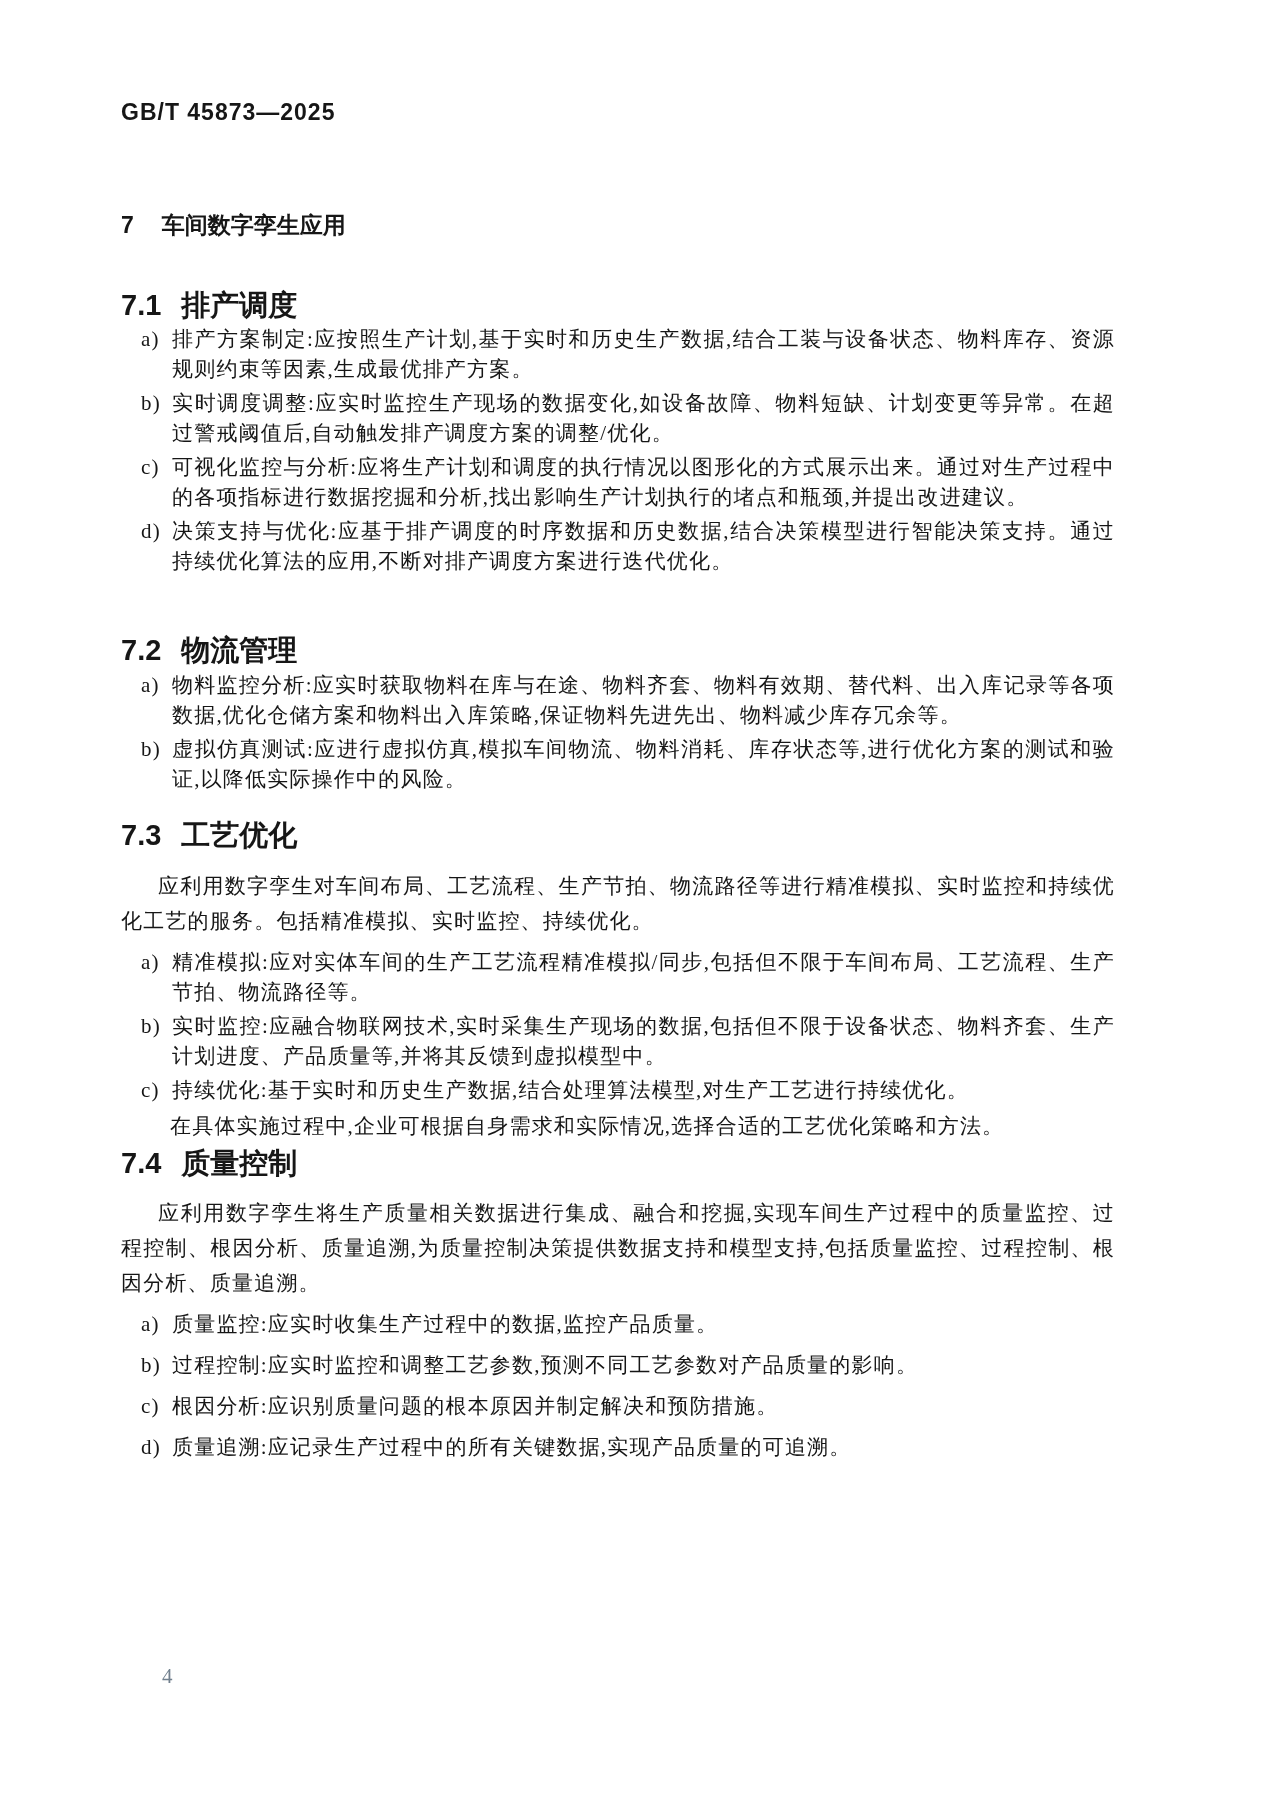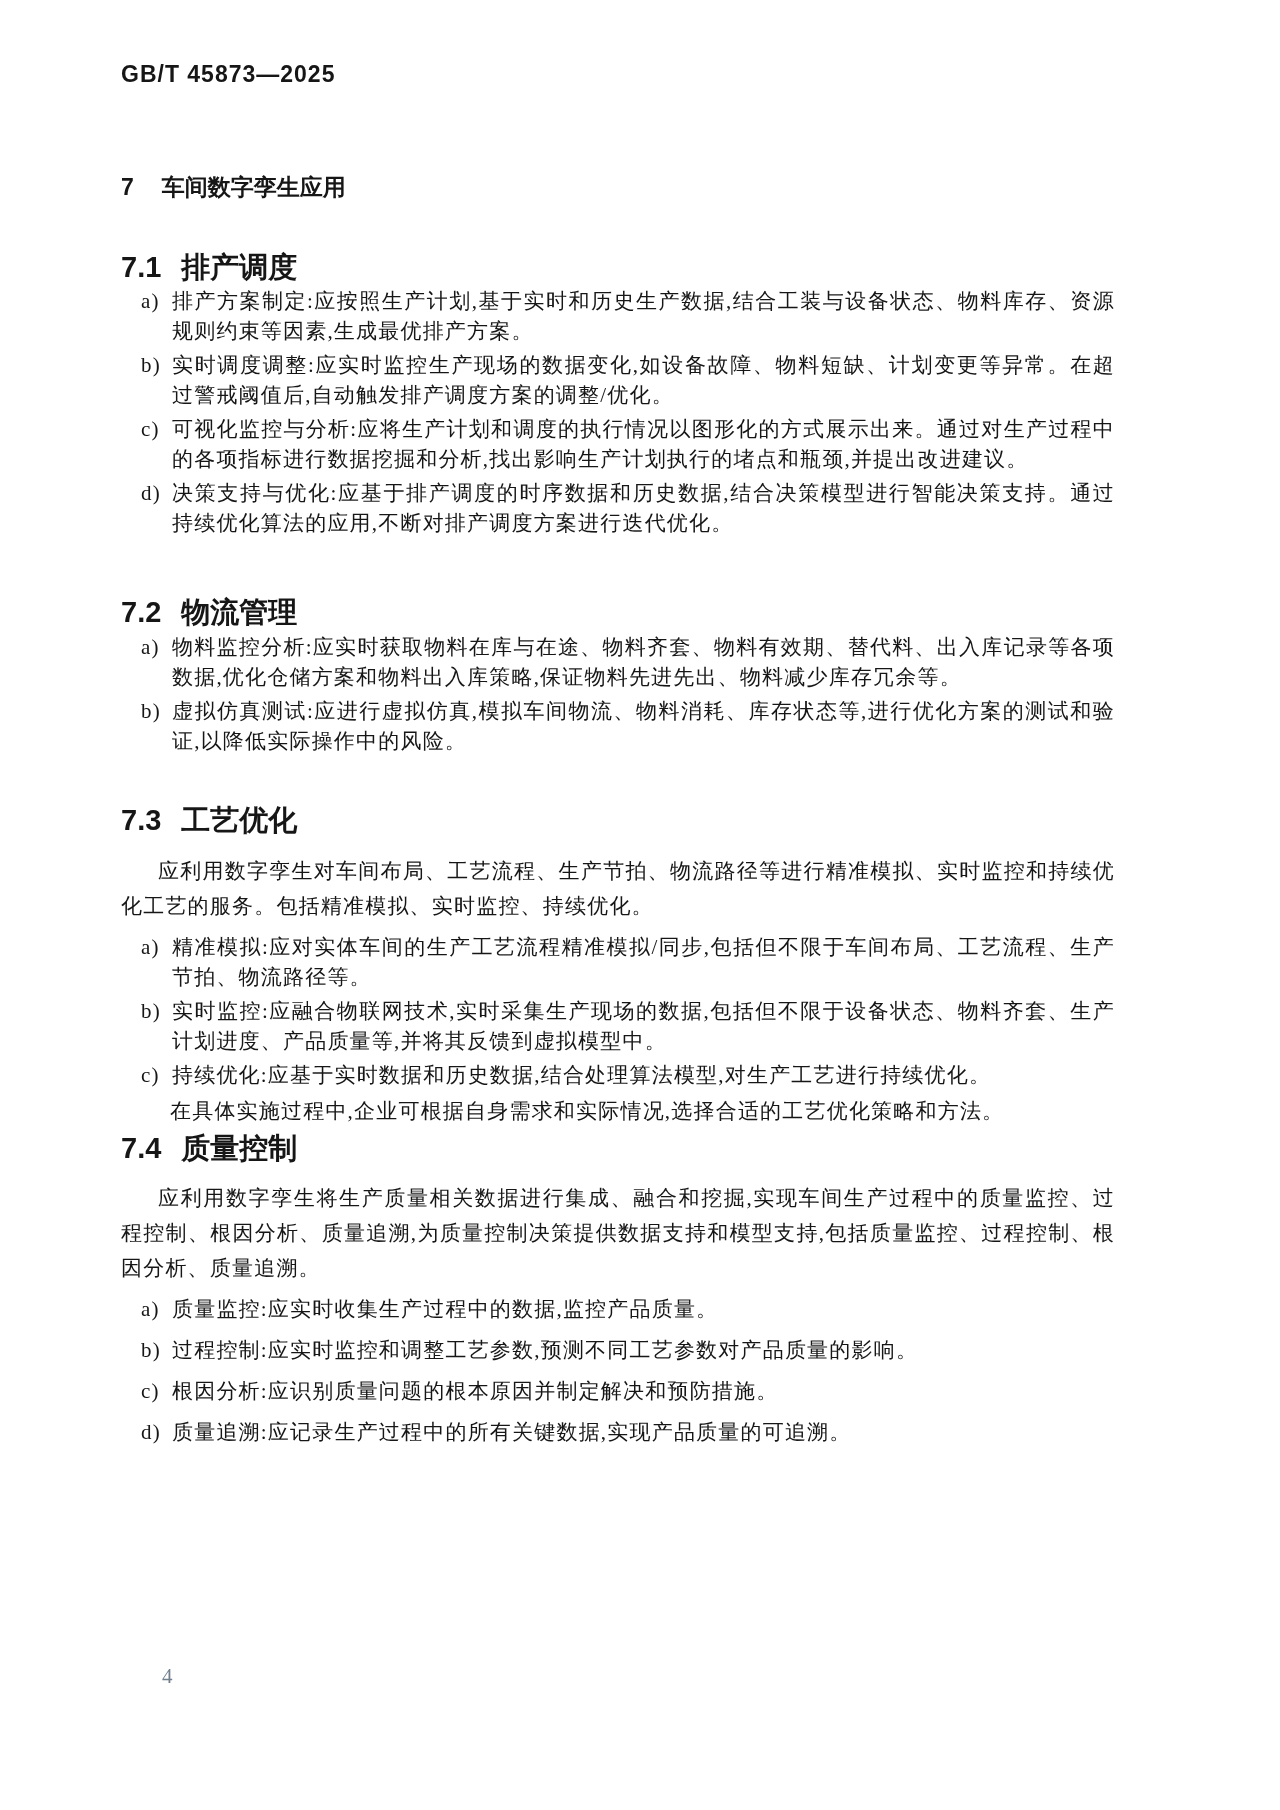"GB/T 45873—2025" .page { padding: 60px 165px 0 121px -> 98px 165px 0 121px }
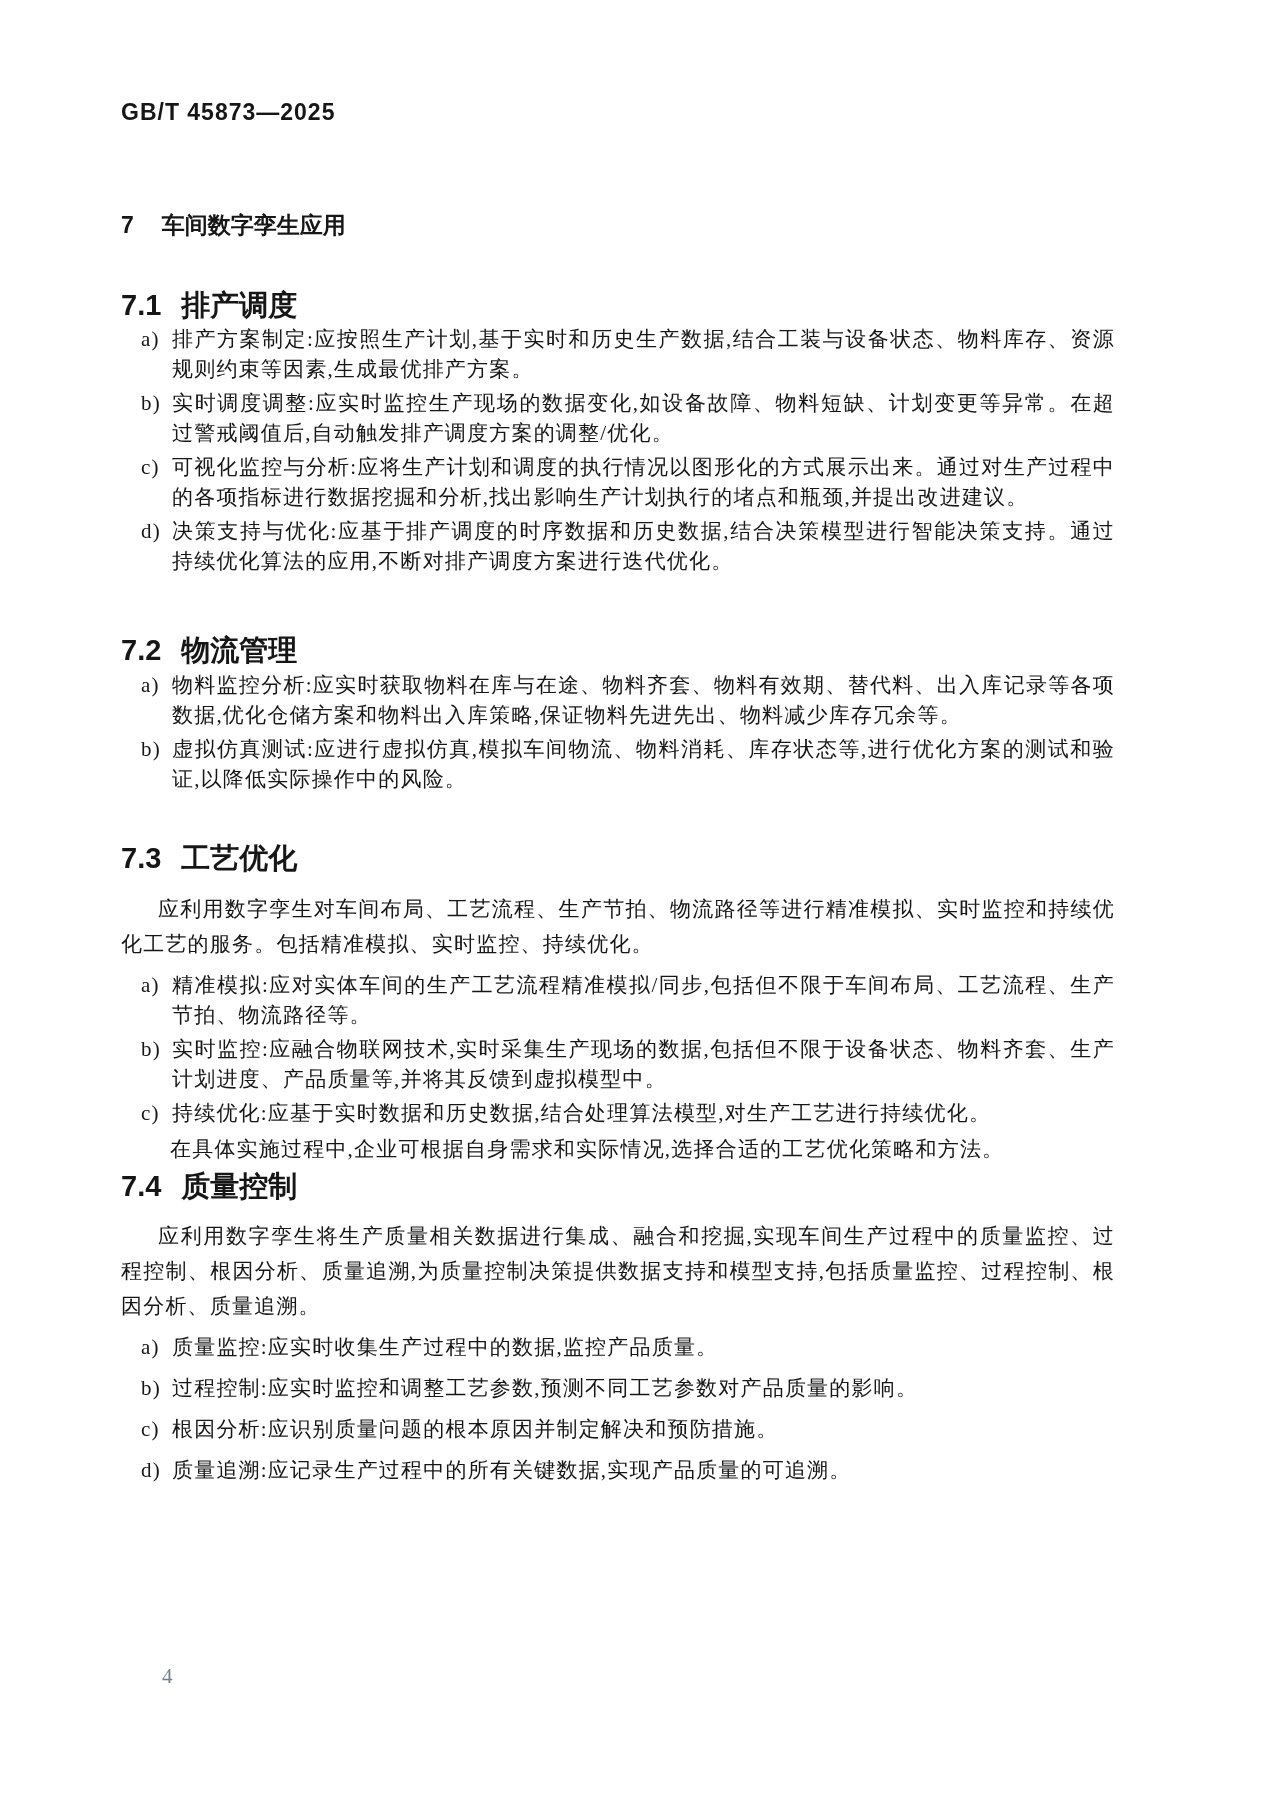"7.3 工艺优化" #s3 .s-head { margin-top: 46px -> 23px }
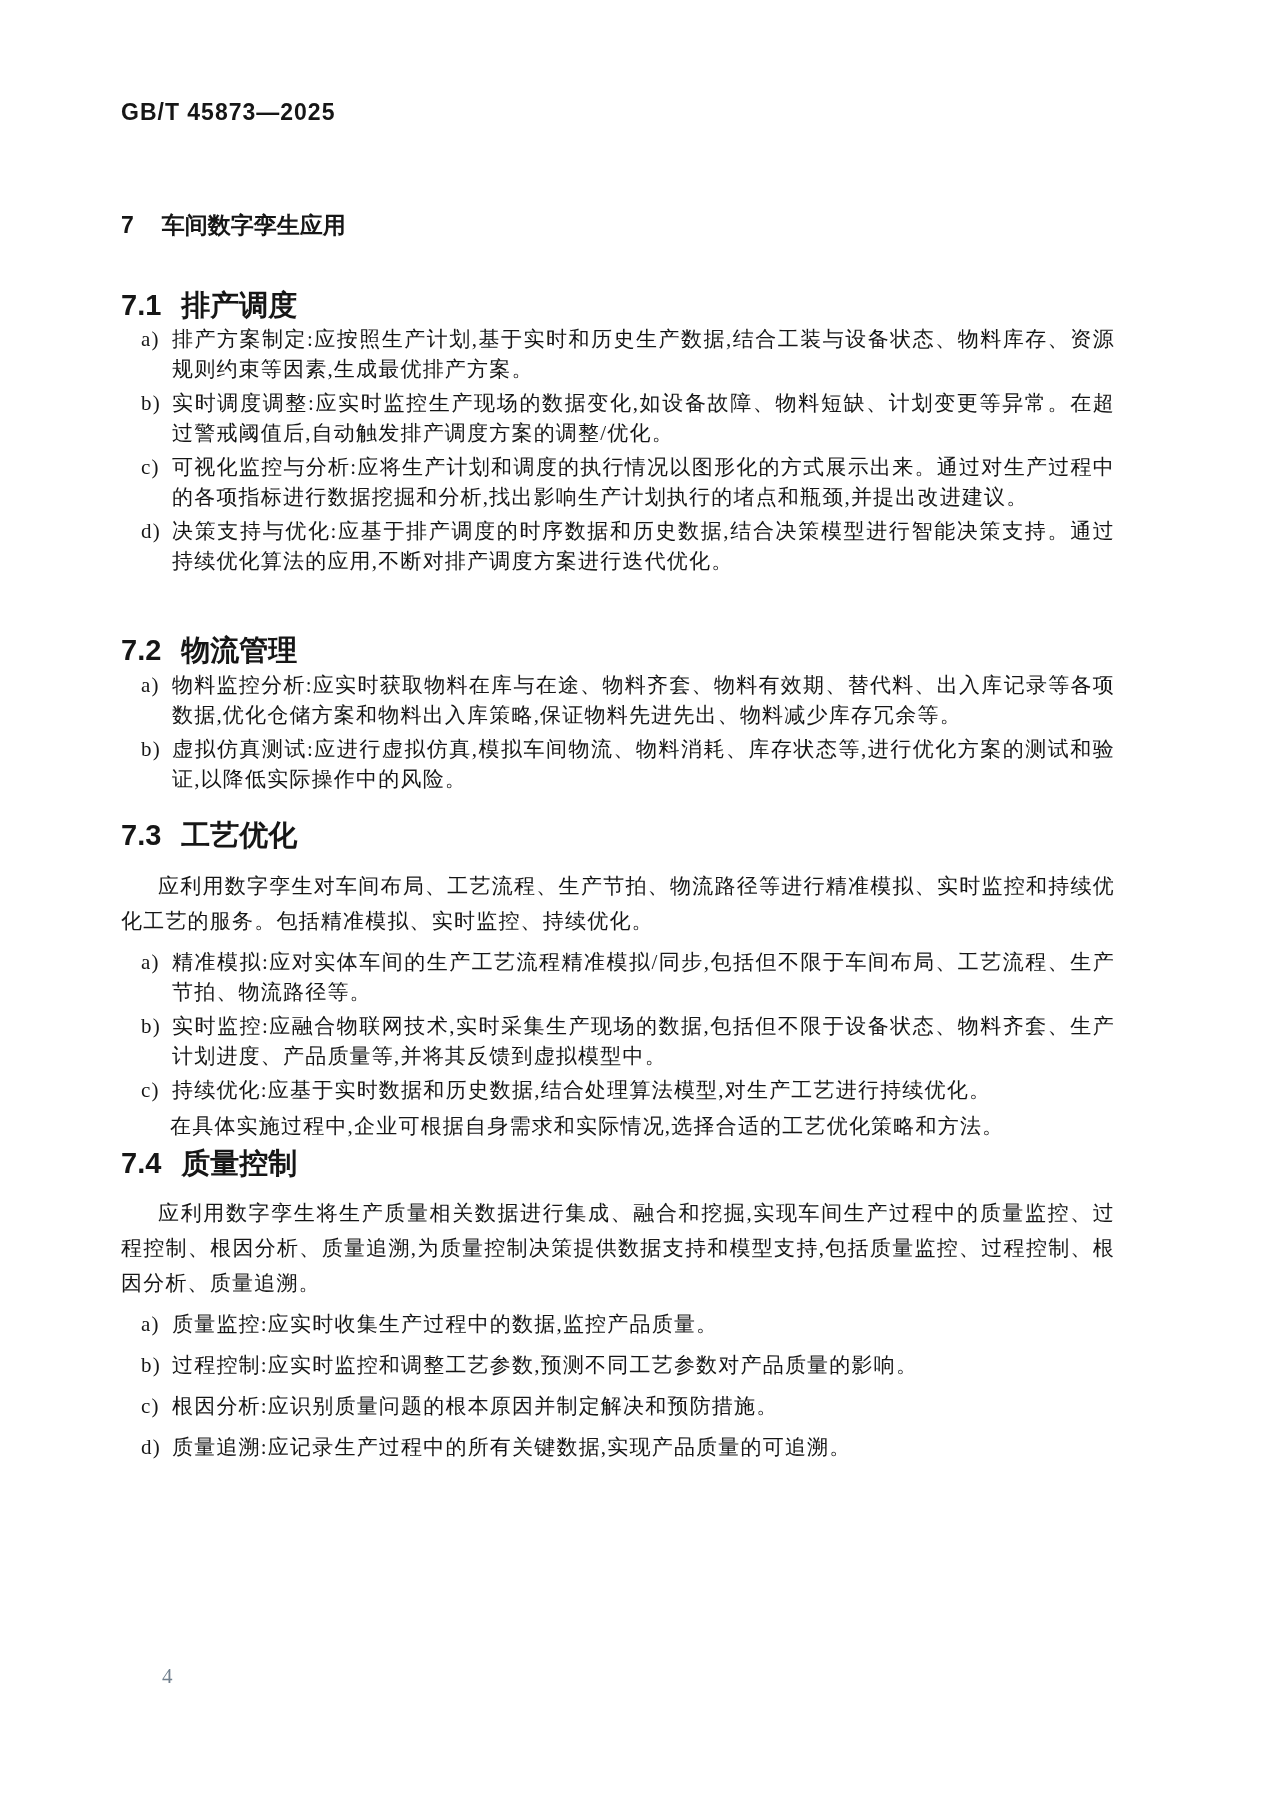"持续优化:应基于实时数据和历史数据,结合处理算法模型,对生产工艺进行持续优化。" span.text { text: :应基于实时数据和历史 -> :基于实时和历史生产 }
